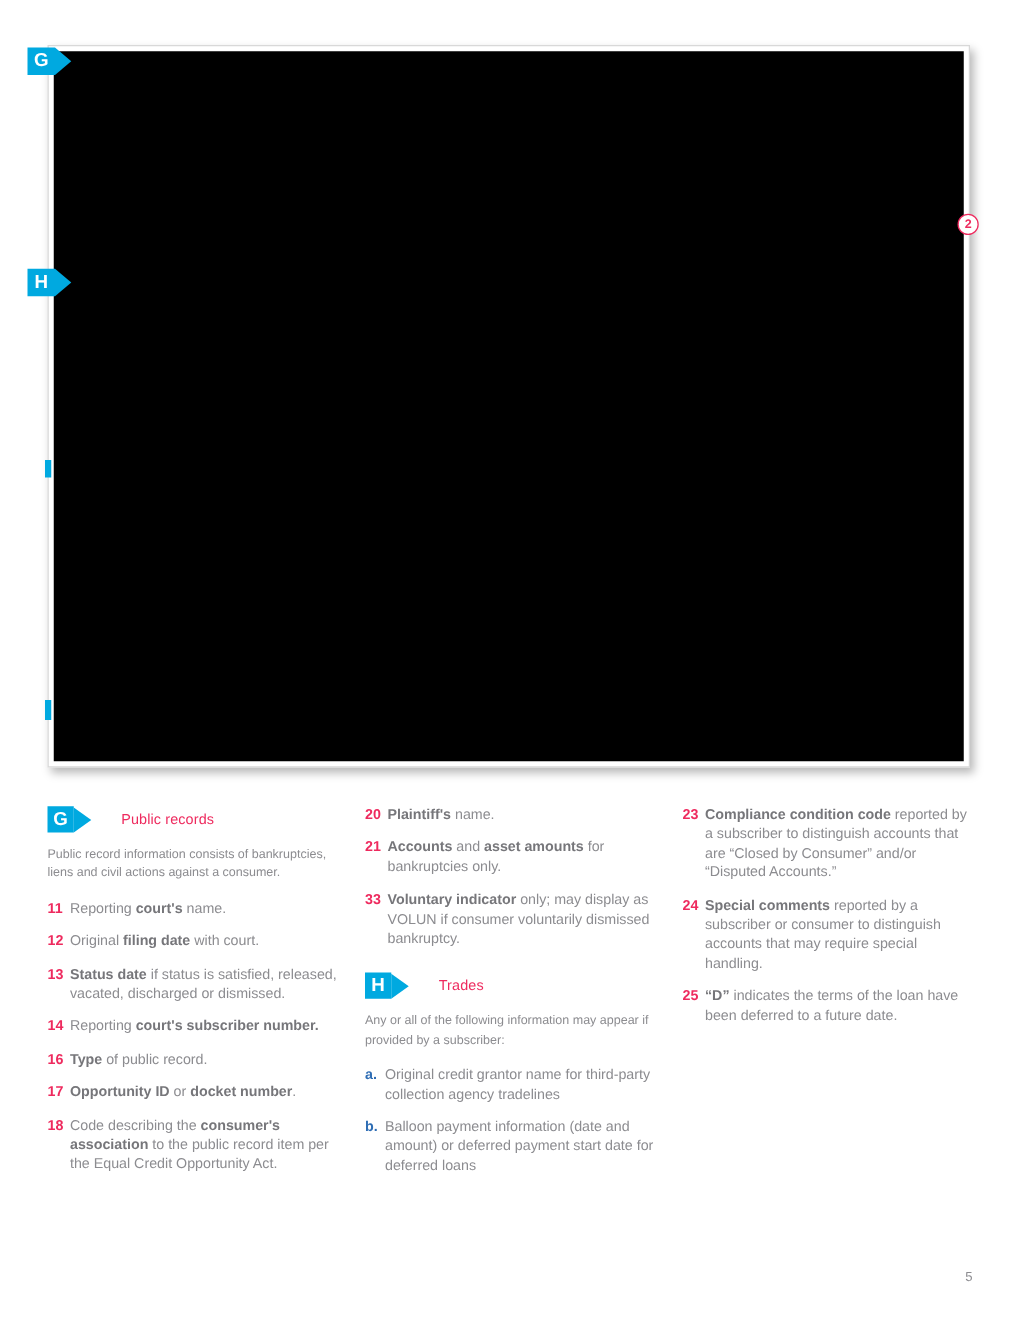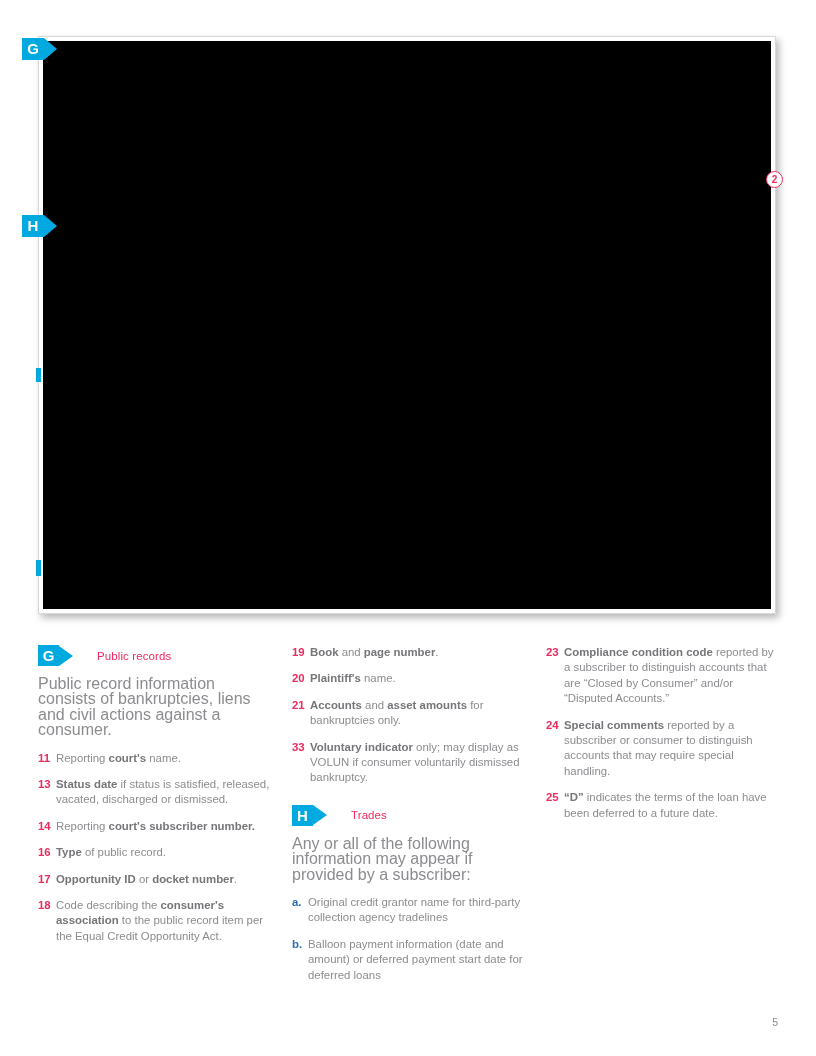"19" li { html: <li> <span>19</span> <span><b>Book</b> and <b>page number</b>.</span> </li> -> none }
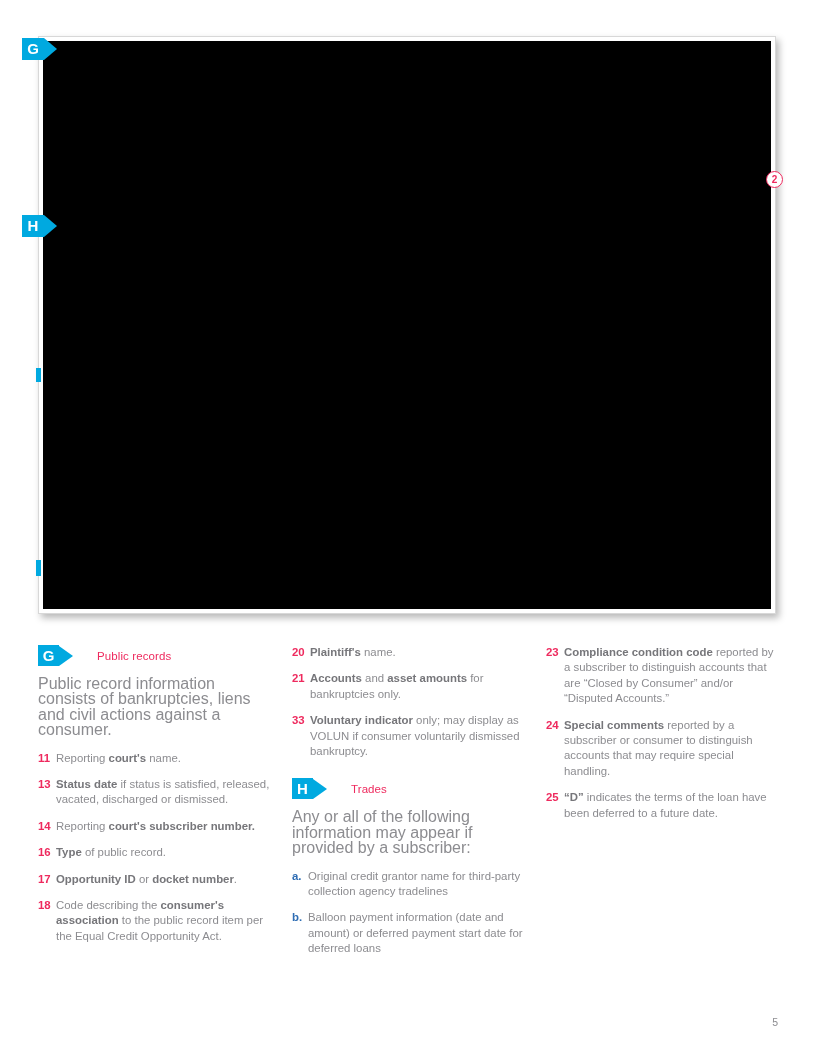"Public record information consists of" .intro { font-size: 16px -> 10px }
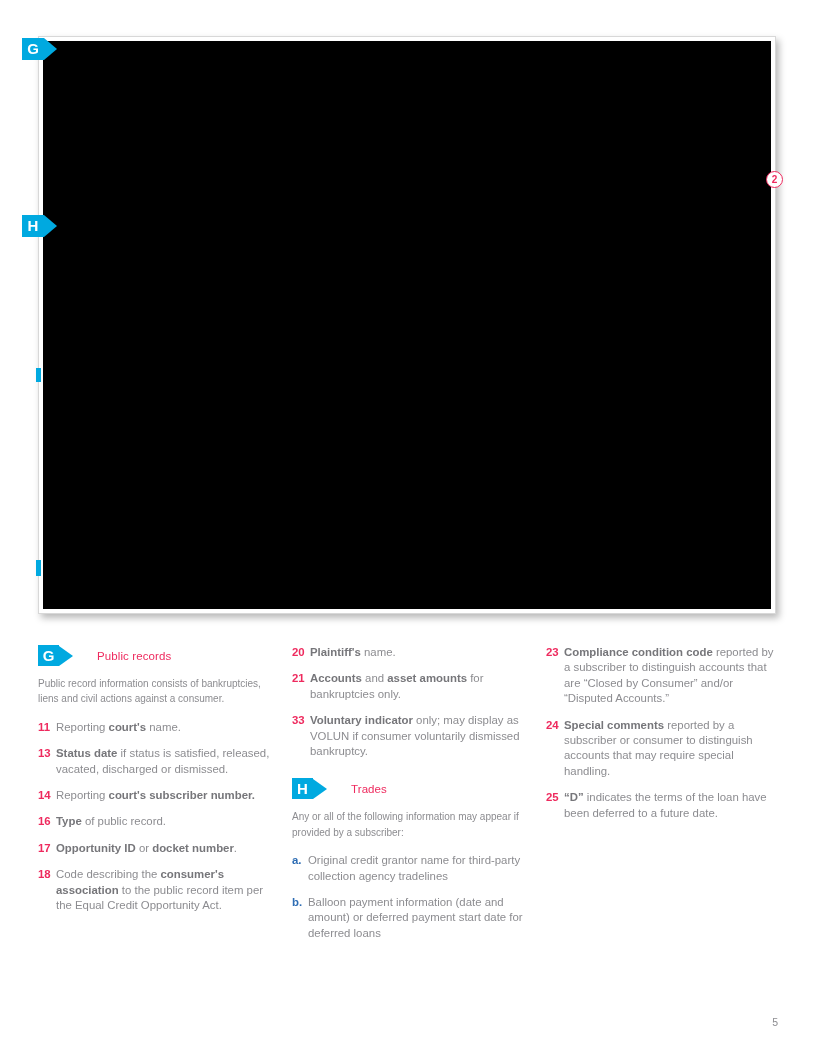"12" li { html: none -> <li> <span>12</span> <span>Original <b>filing date</b> with court.</span> </li> }
